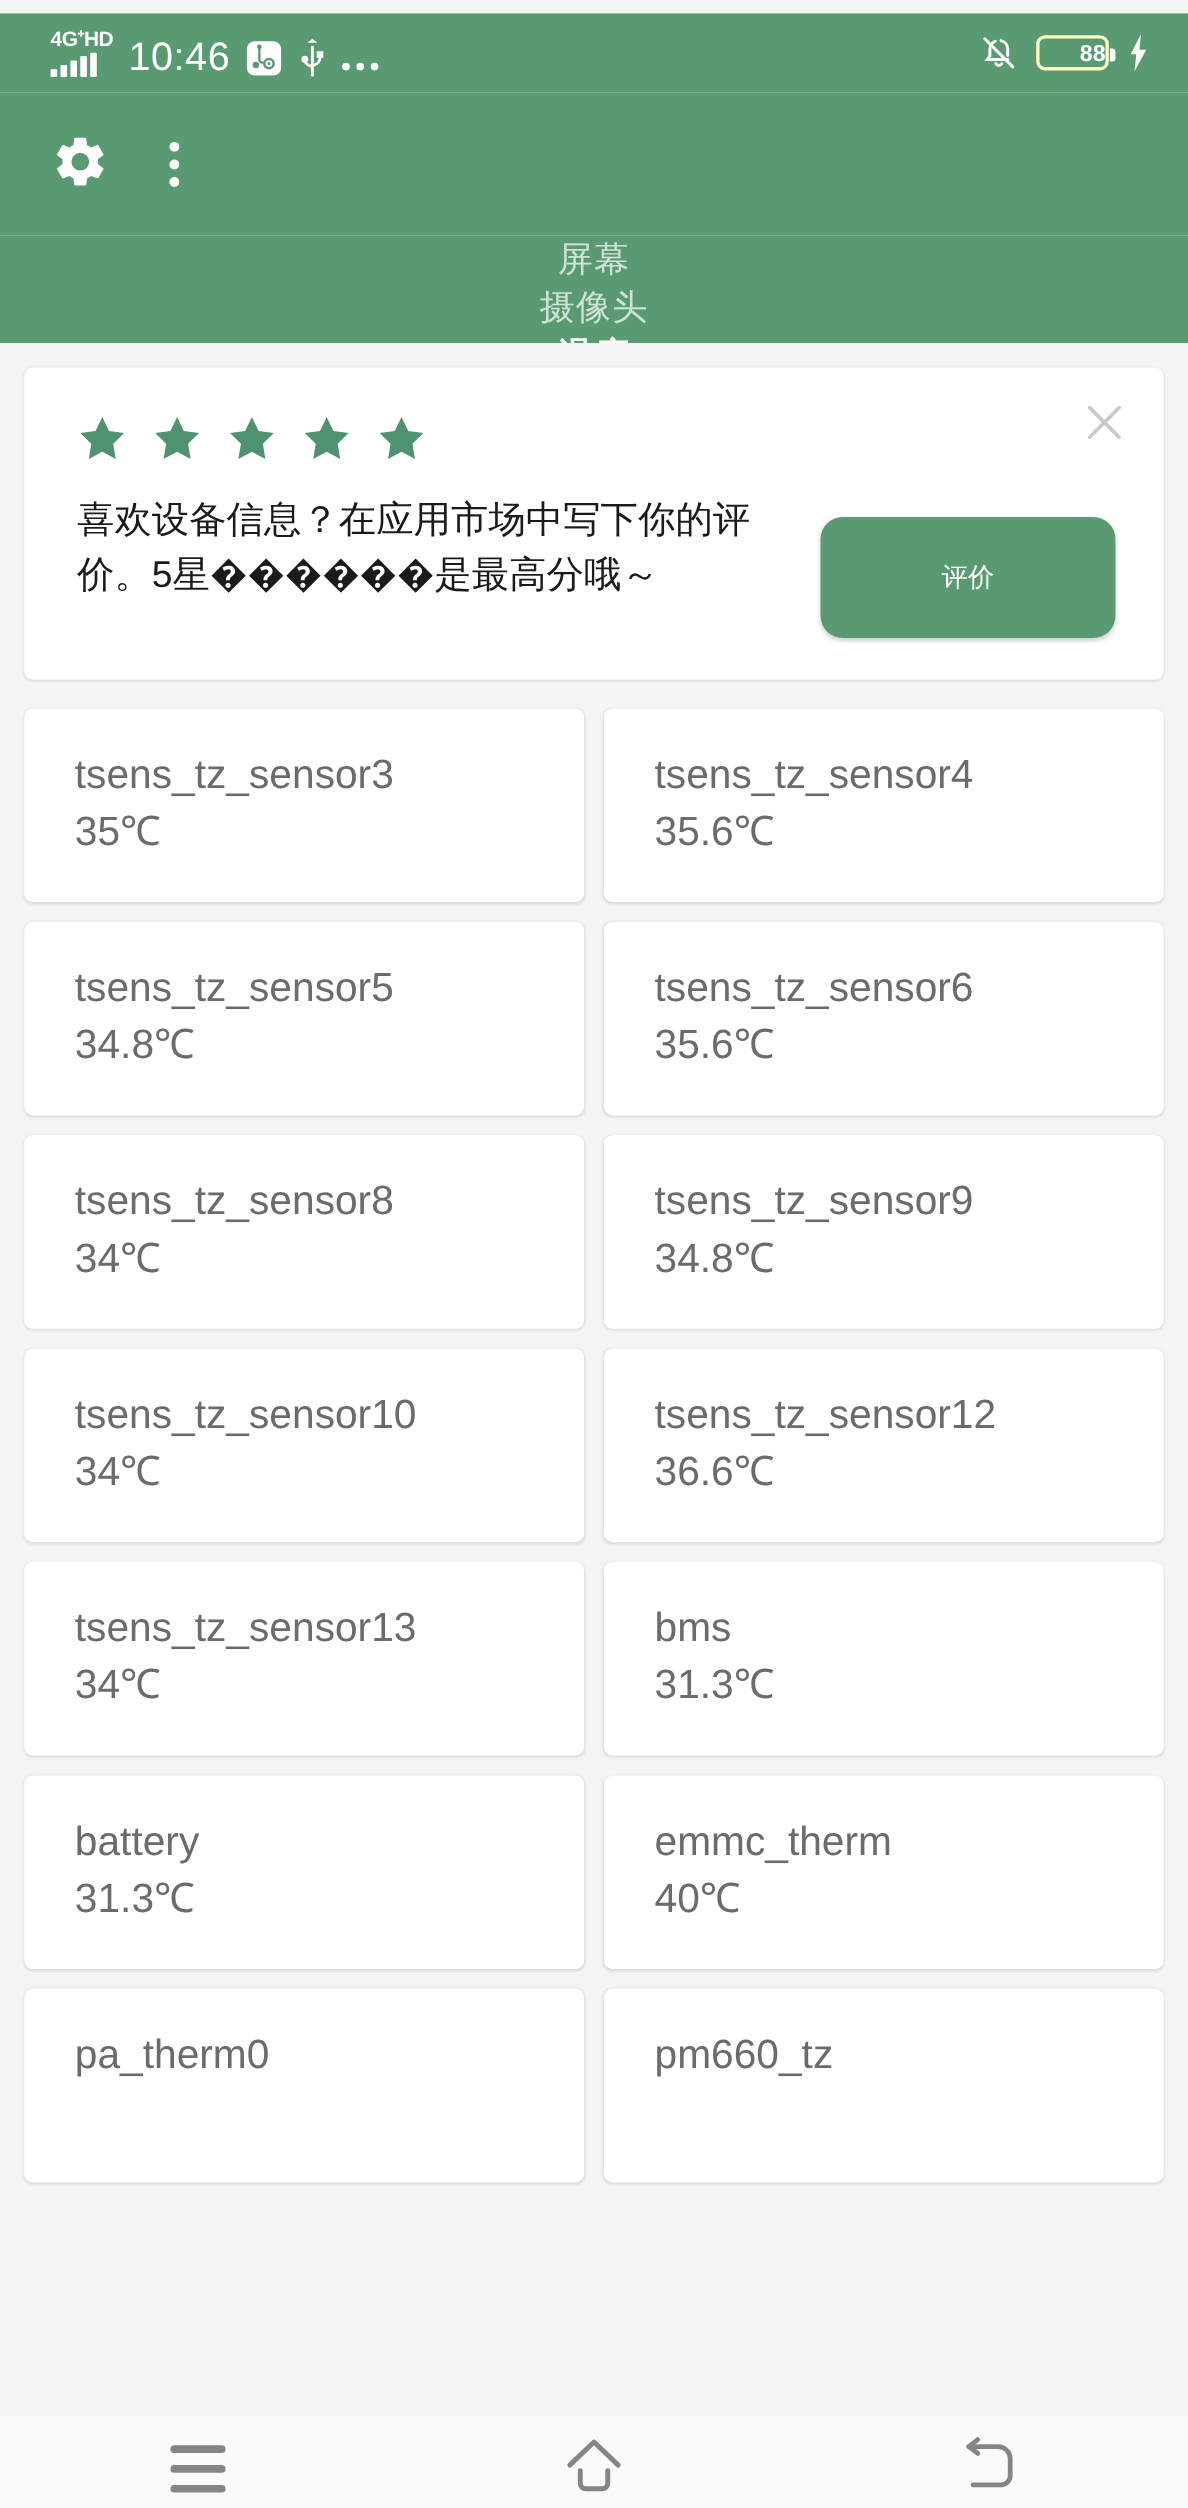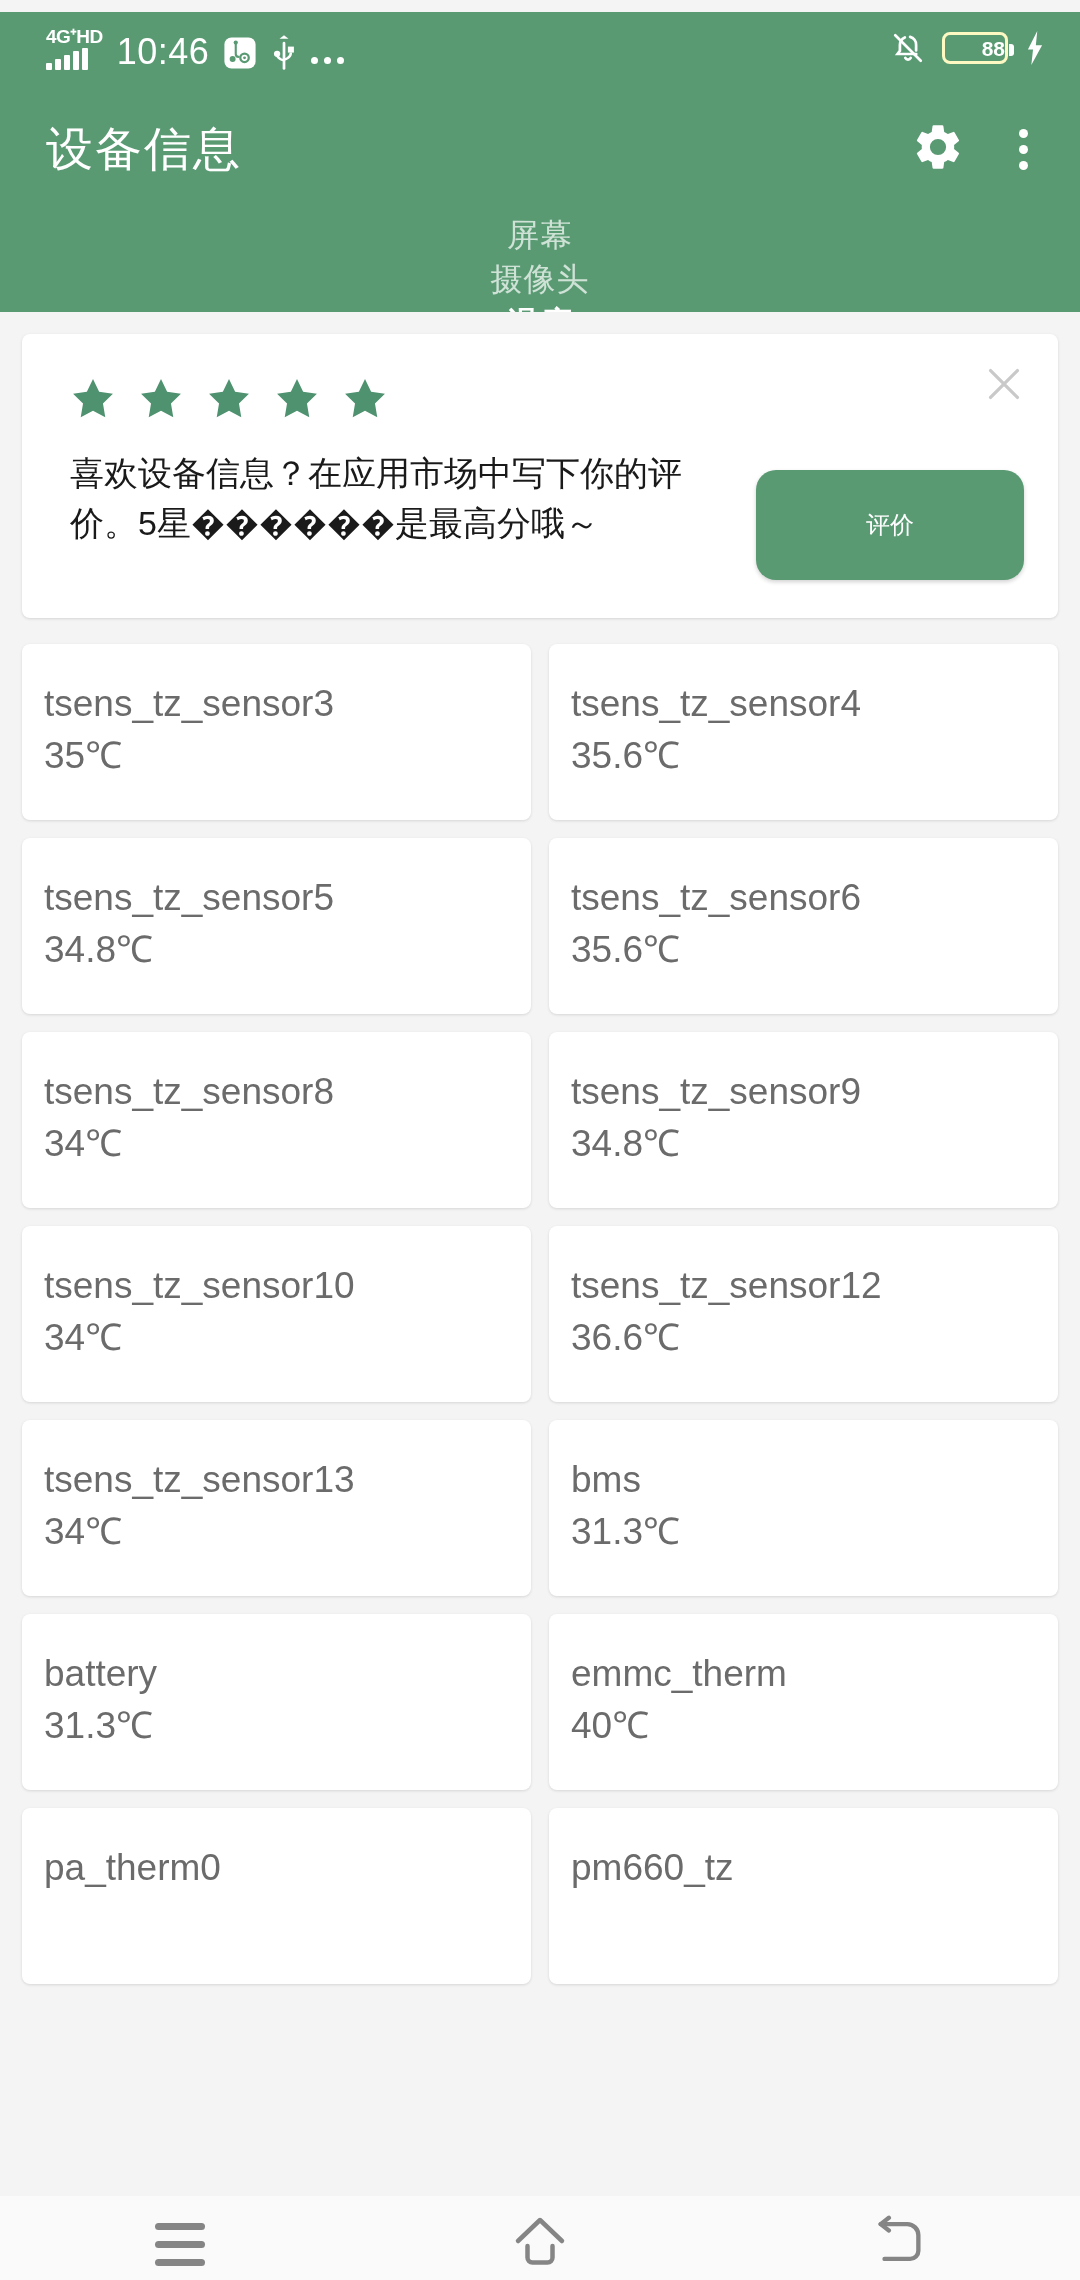"设备信息" h1 { html: <h1>设备信息</h1> -> none }
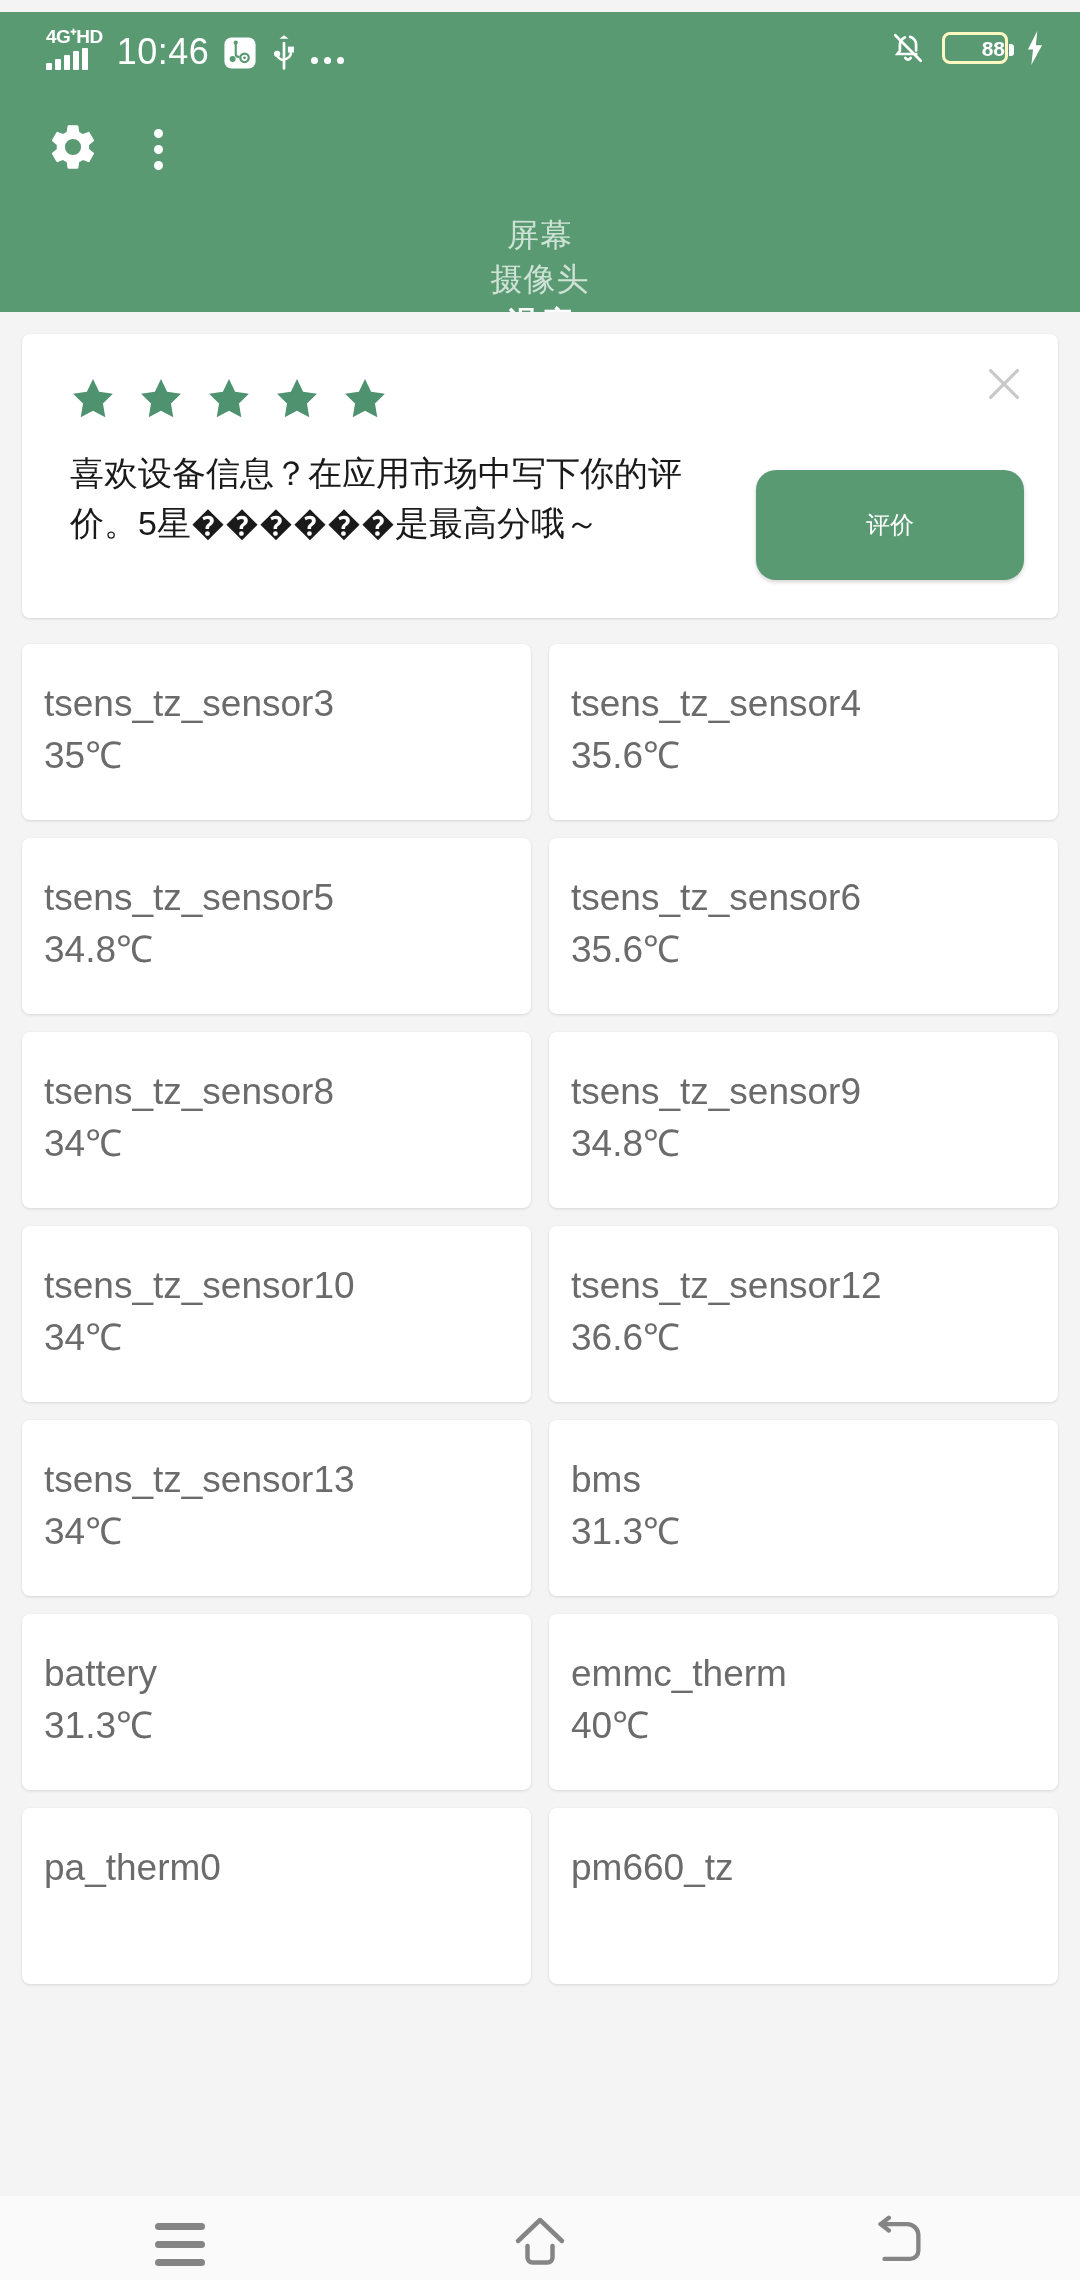"喜欢设备信息？在应用市场中写下你的评价。5星������是最高分哦～" .rate-card { padding: 42px 34px 38px 48px -> 42px 44px 38px 48px }
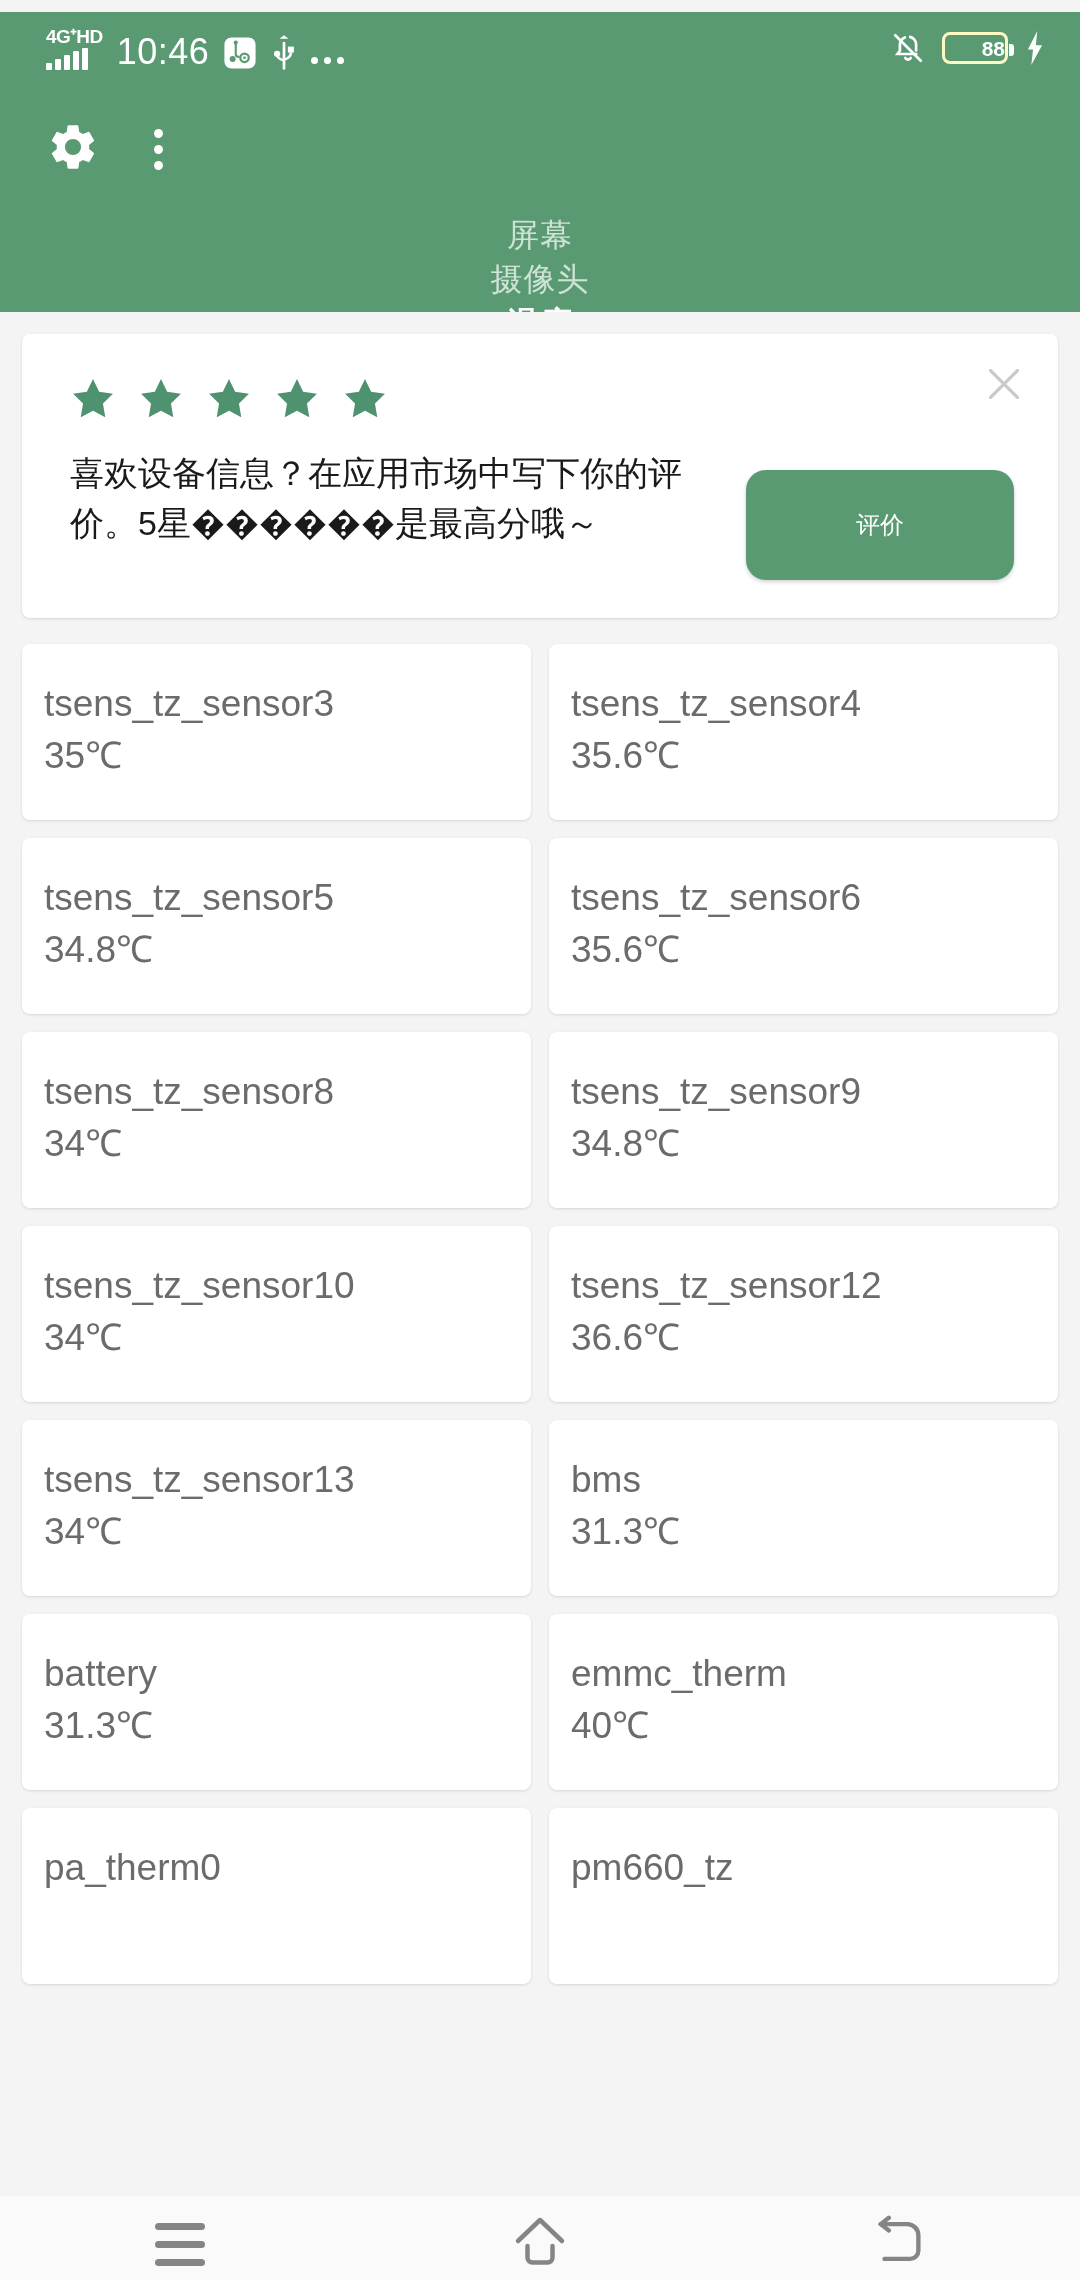"tsens_tz_sensor3" .sensor-card { padding: 34px 30px 36px 22px -> 34px 30px 36px 46px }
